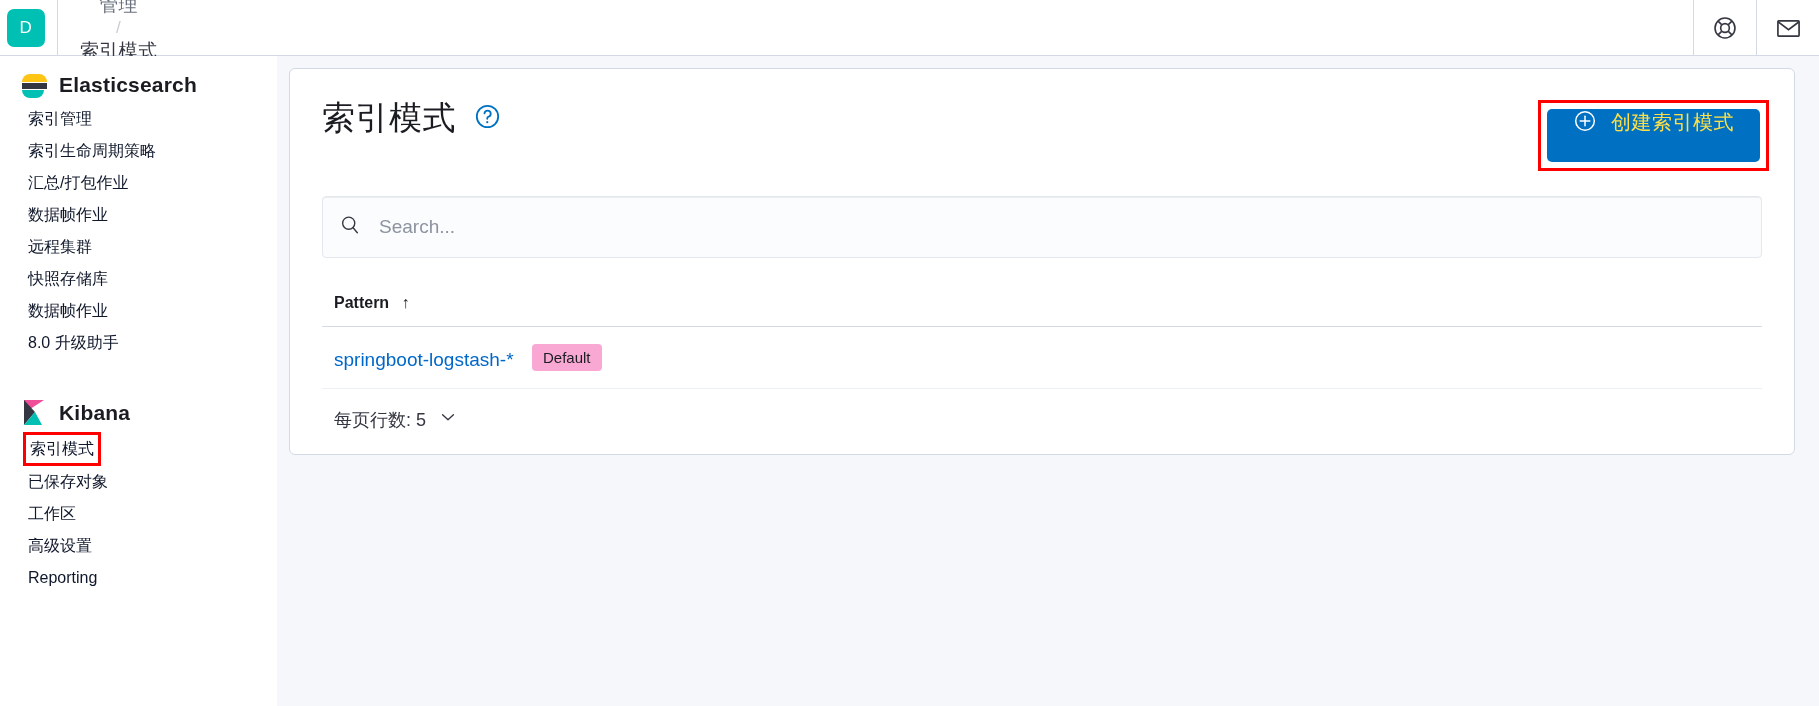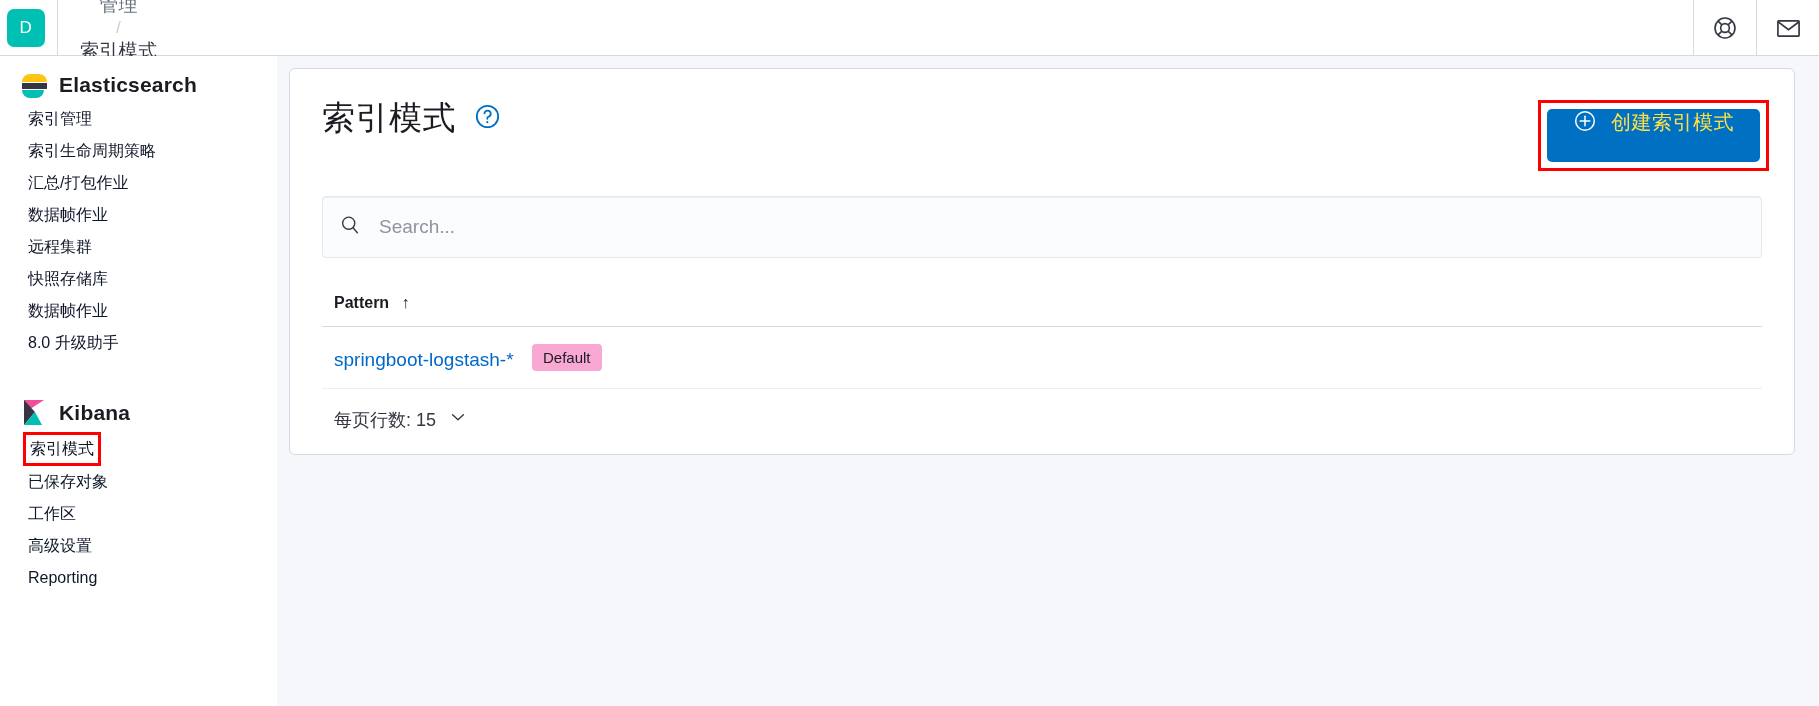"每页行数: 15" span { text: 15 -> 5 }
